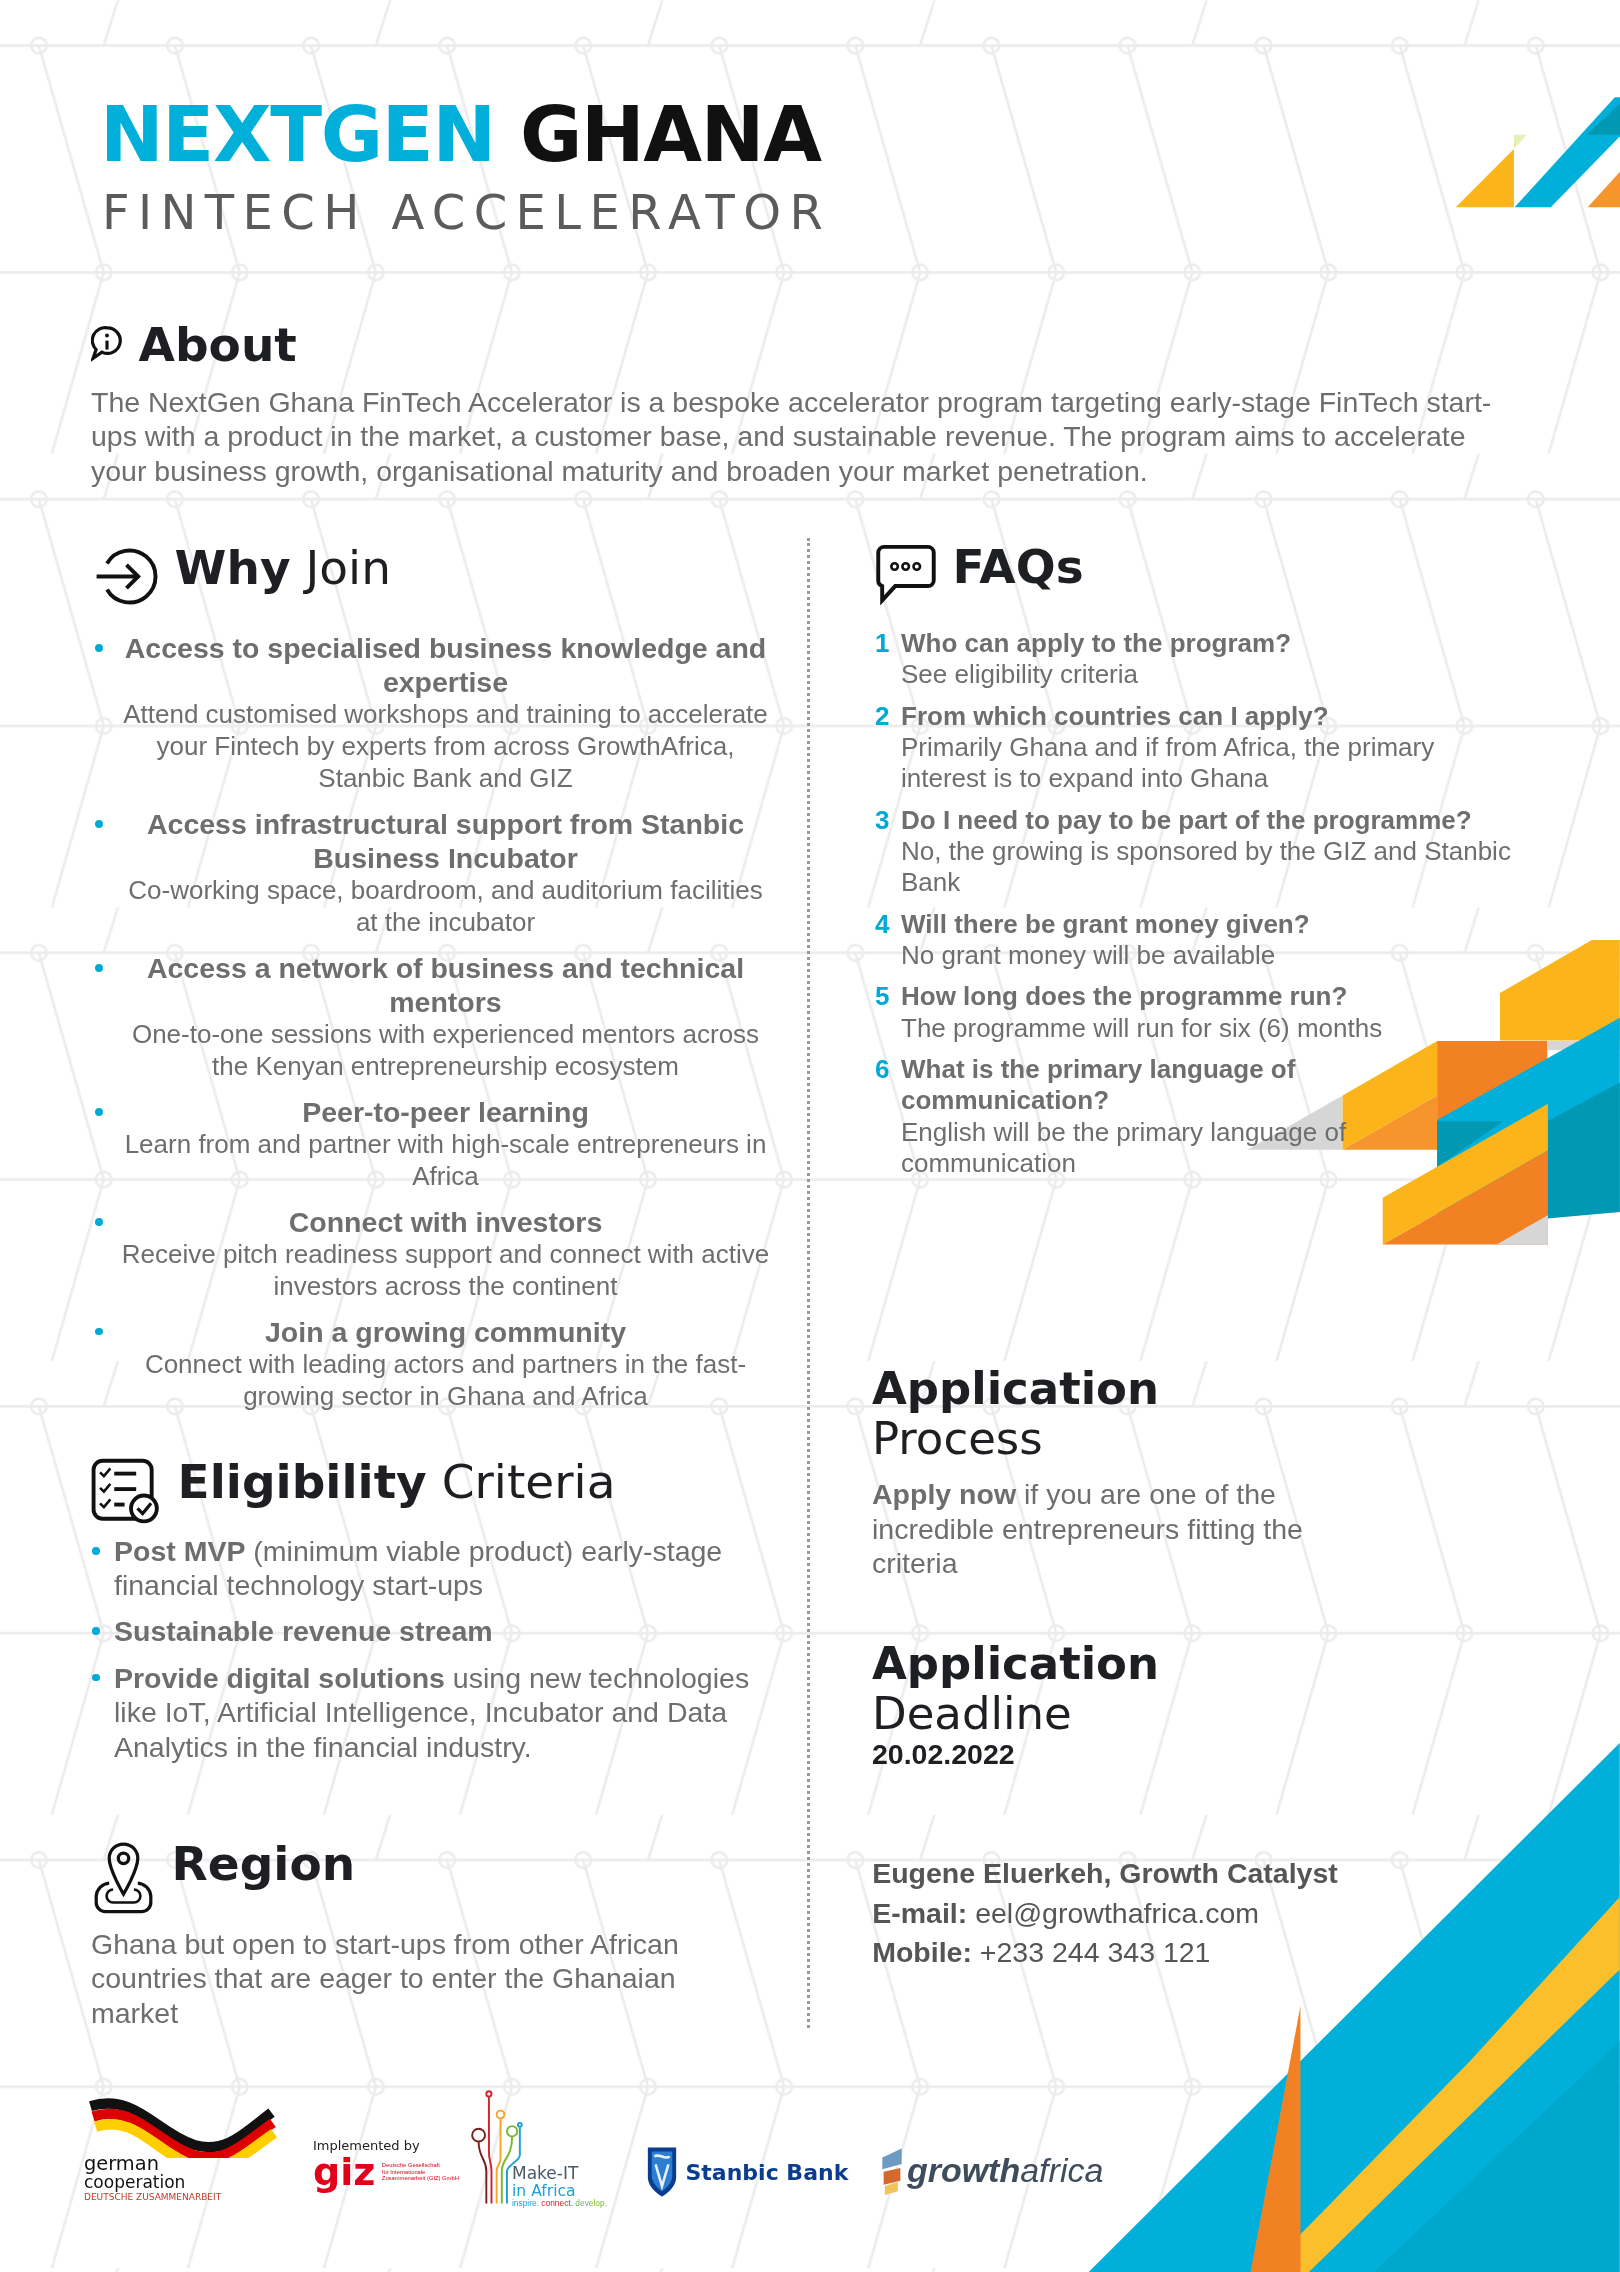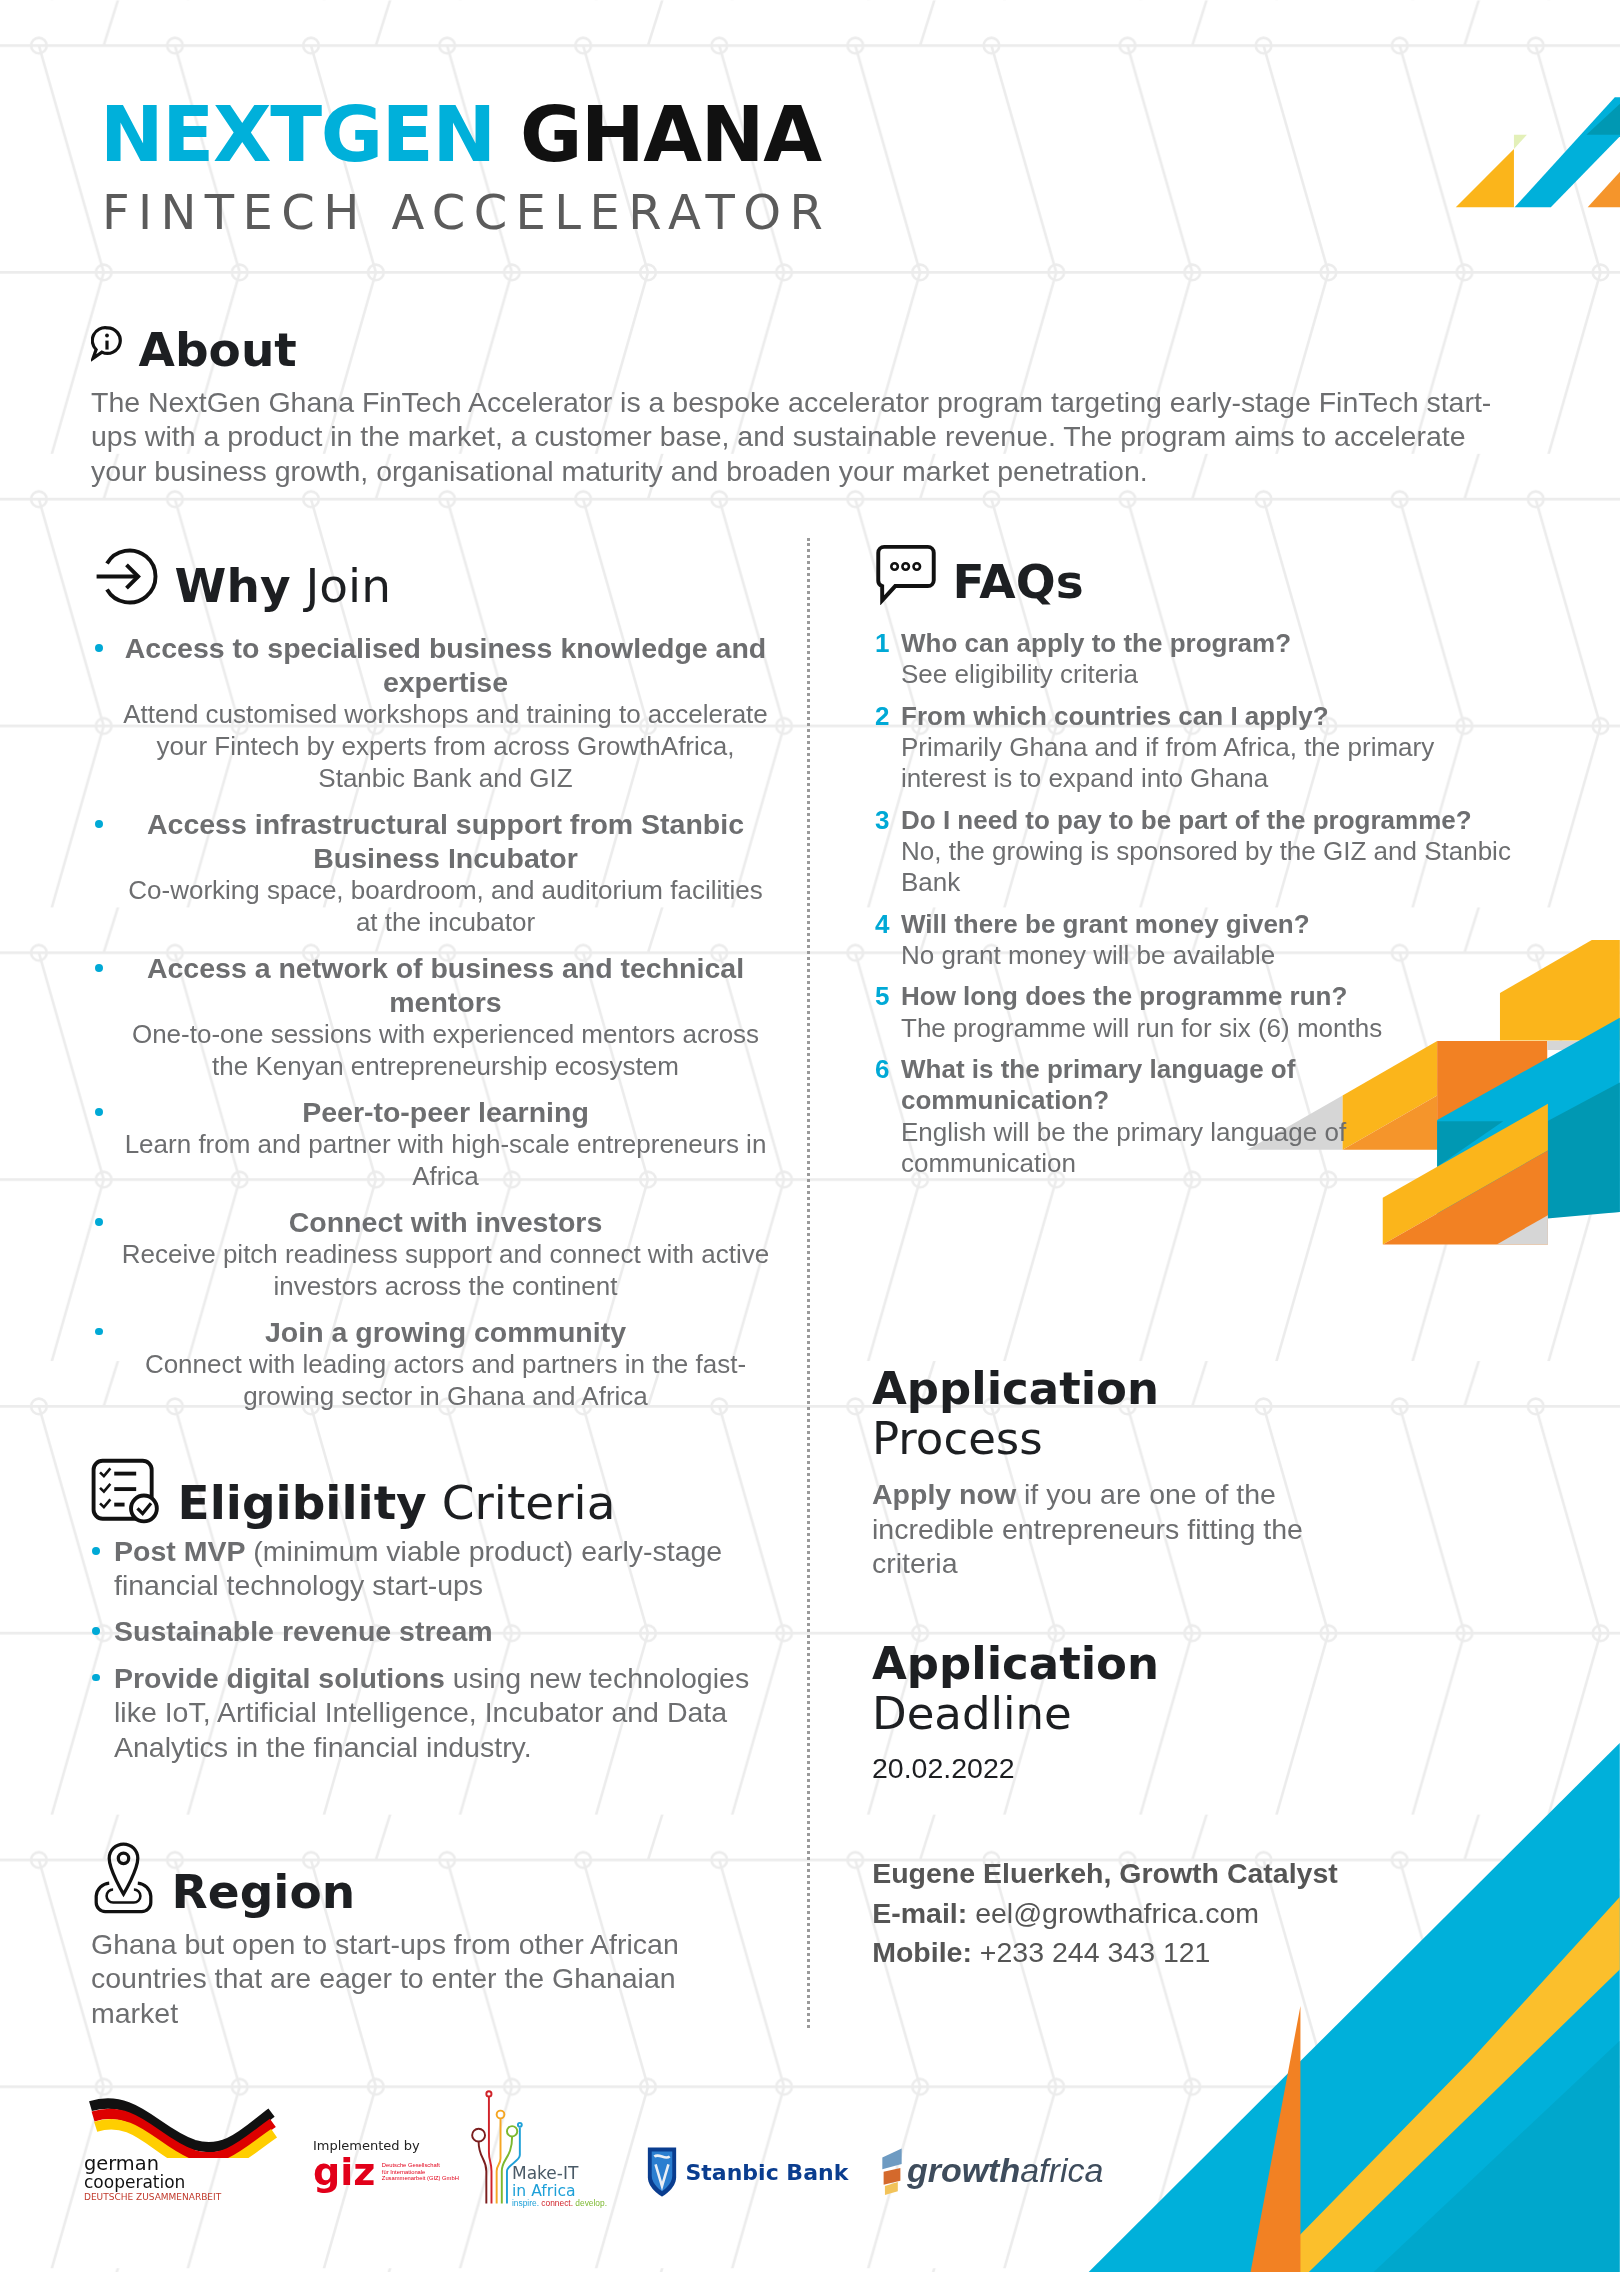"About" .sec-title { align-items: flex-end -> flex-start }
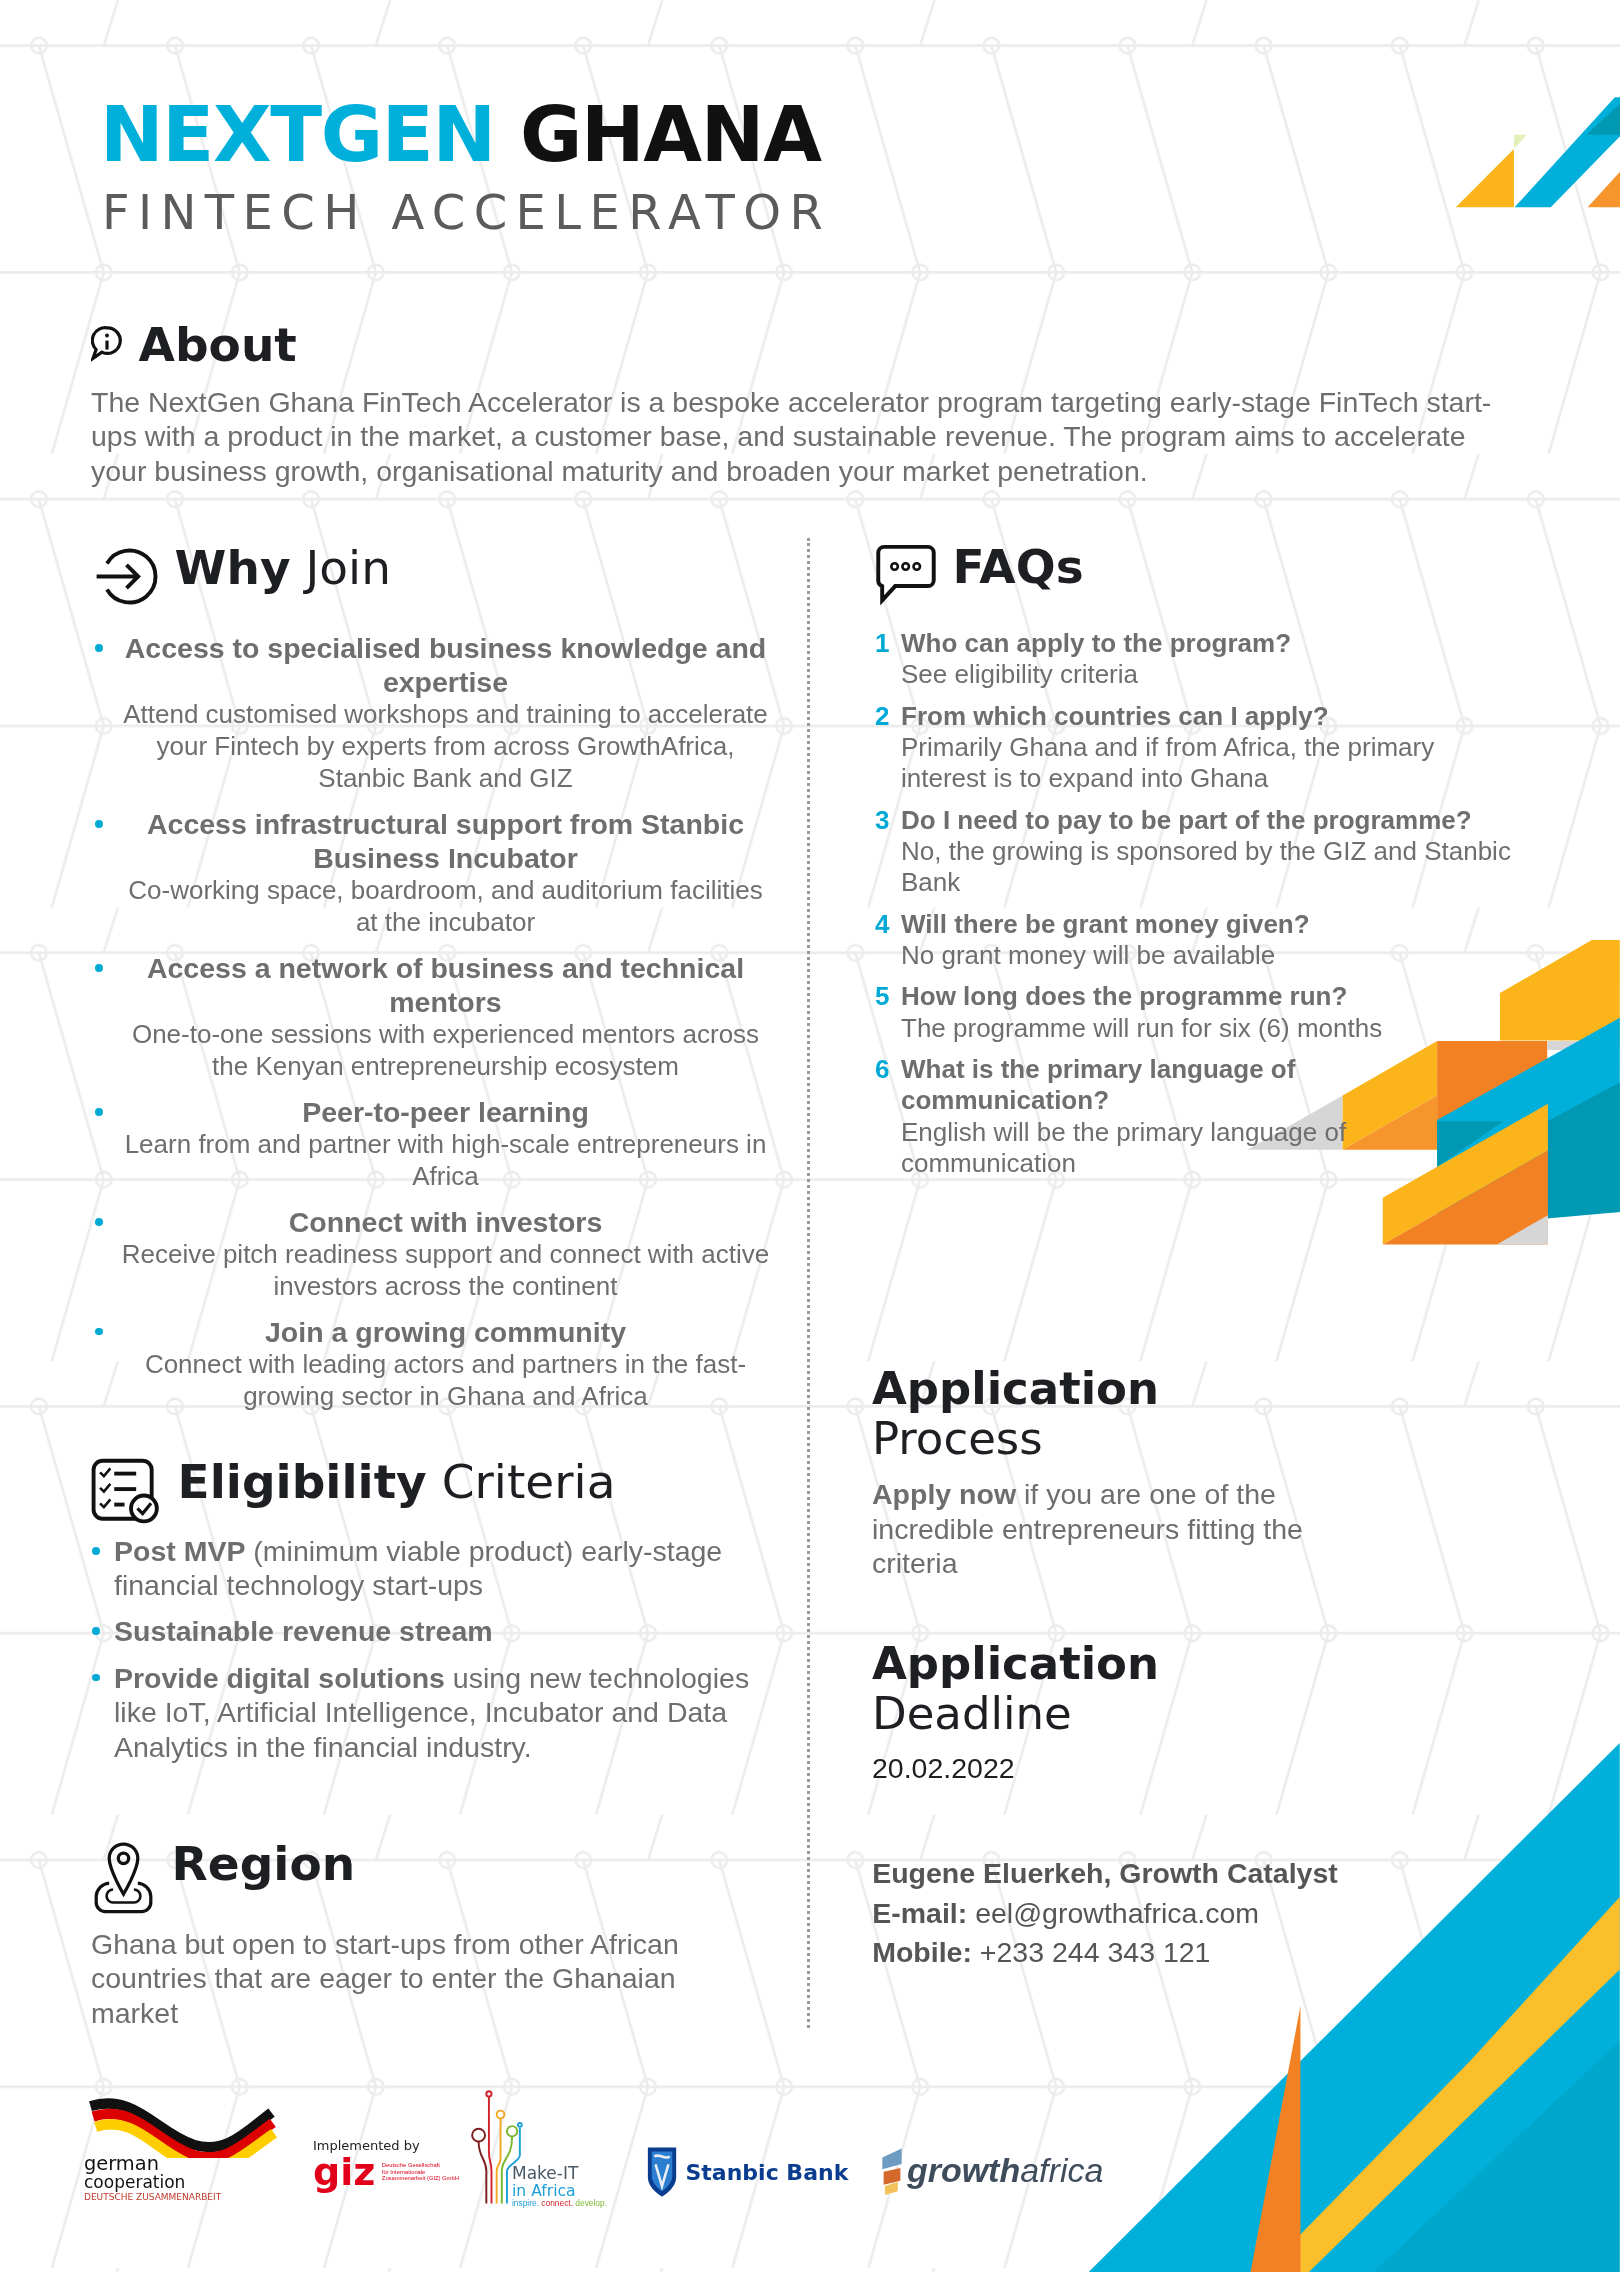"20.02.2022" div { font-weight: normal -> bold; margin-top: 14px -> 0 }
